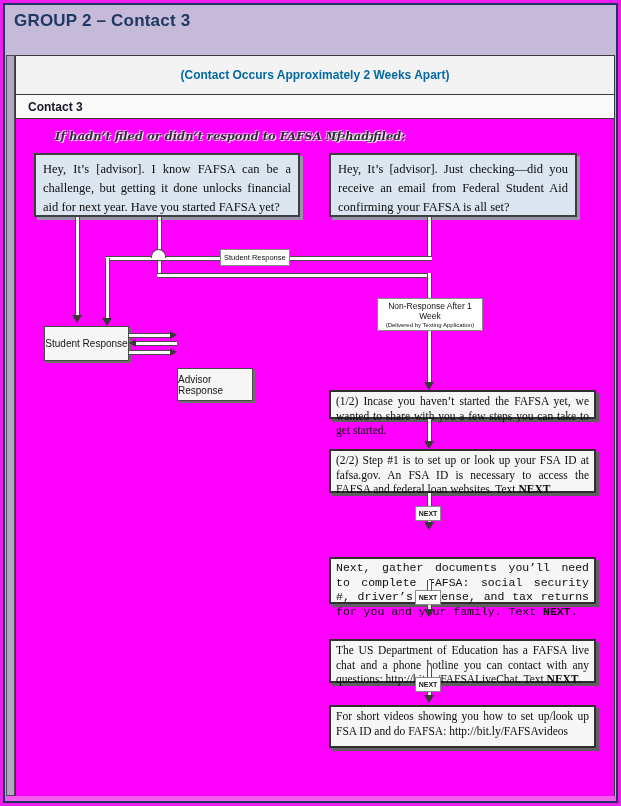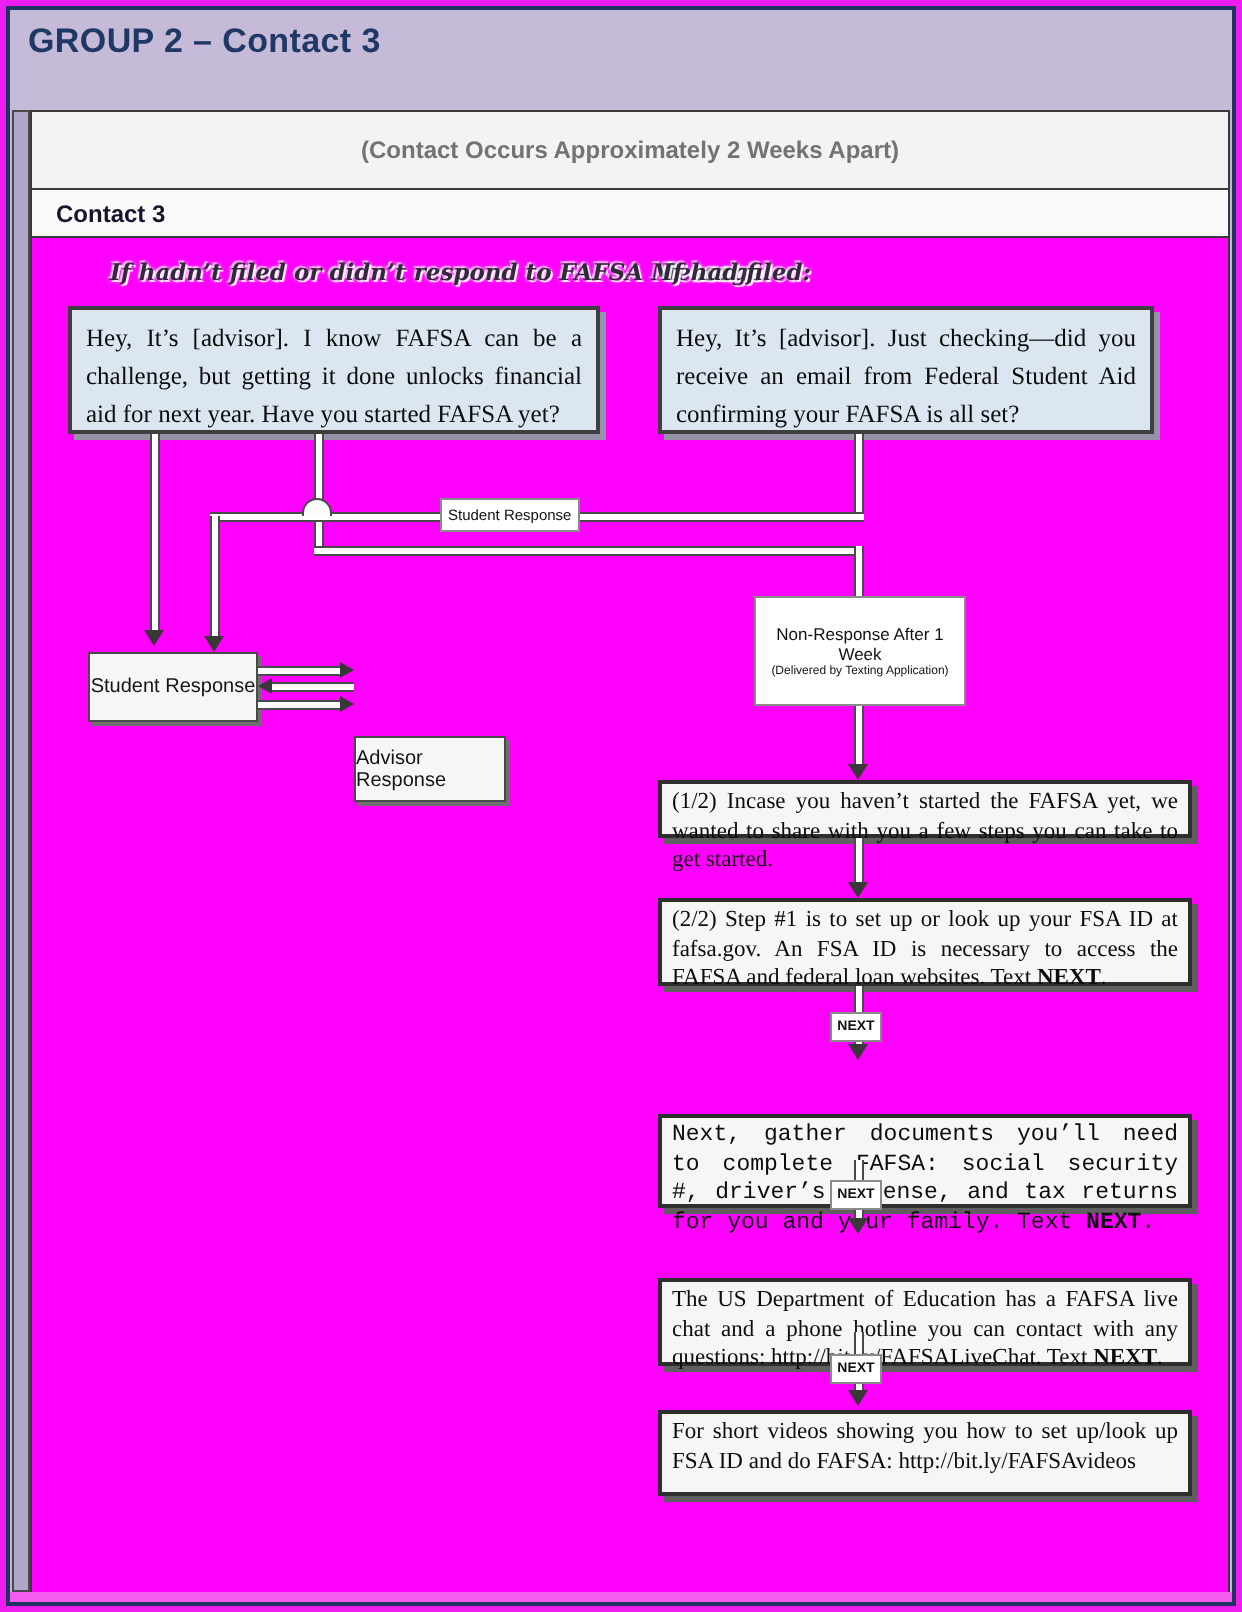"(Contact Occurs Approximately 2 Weeks" .row-timing { color: #737373 -> #0369a1 }
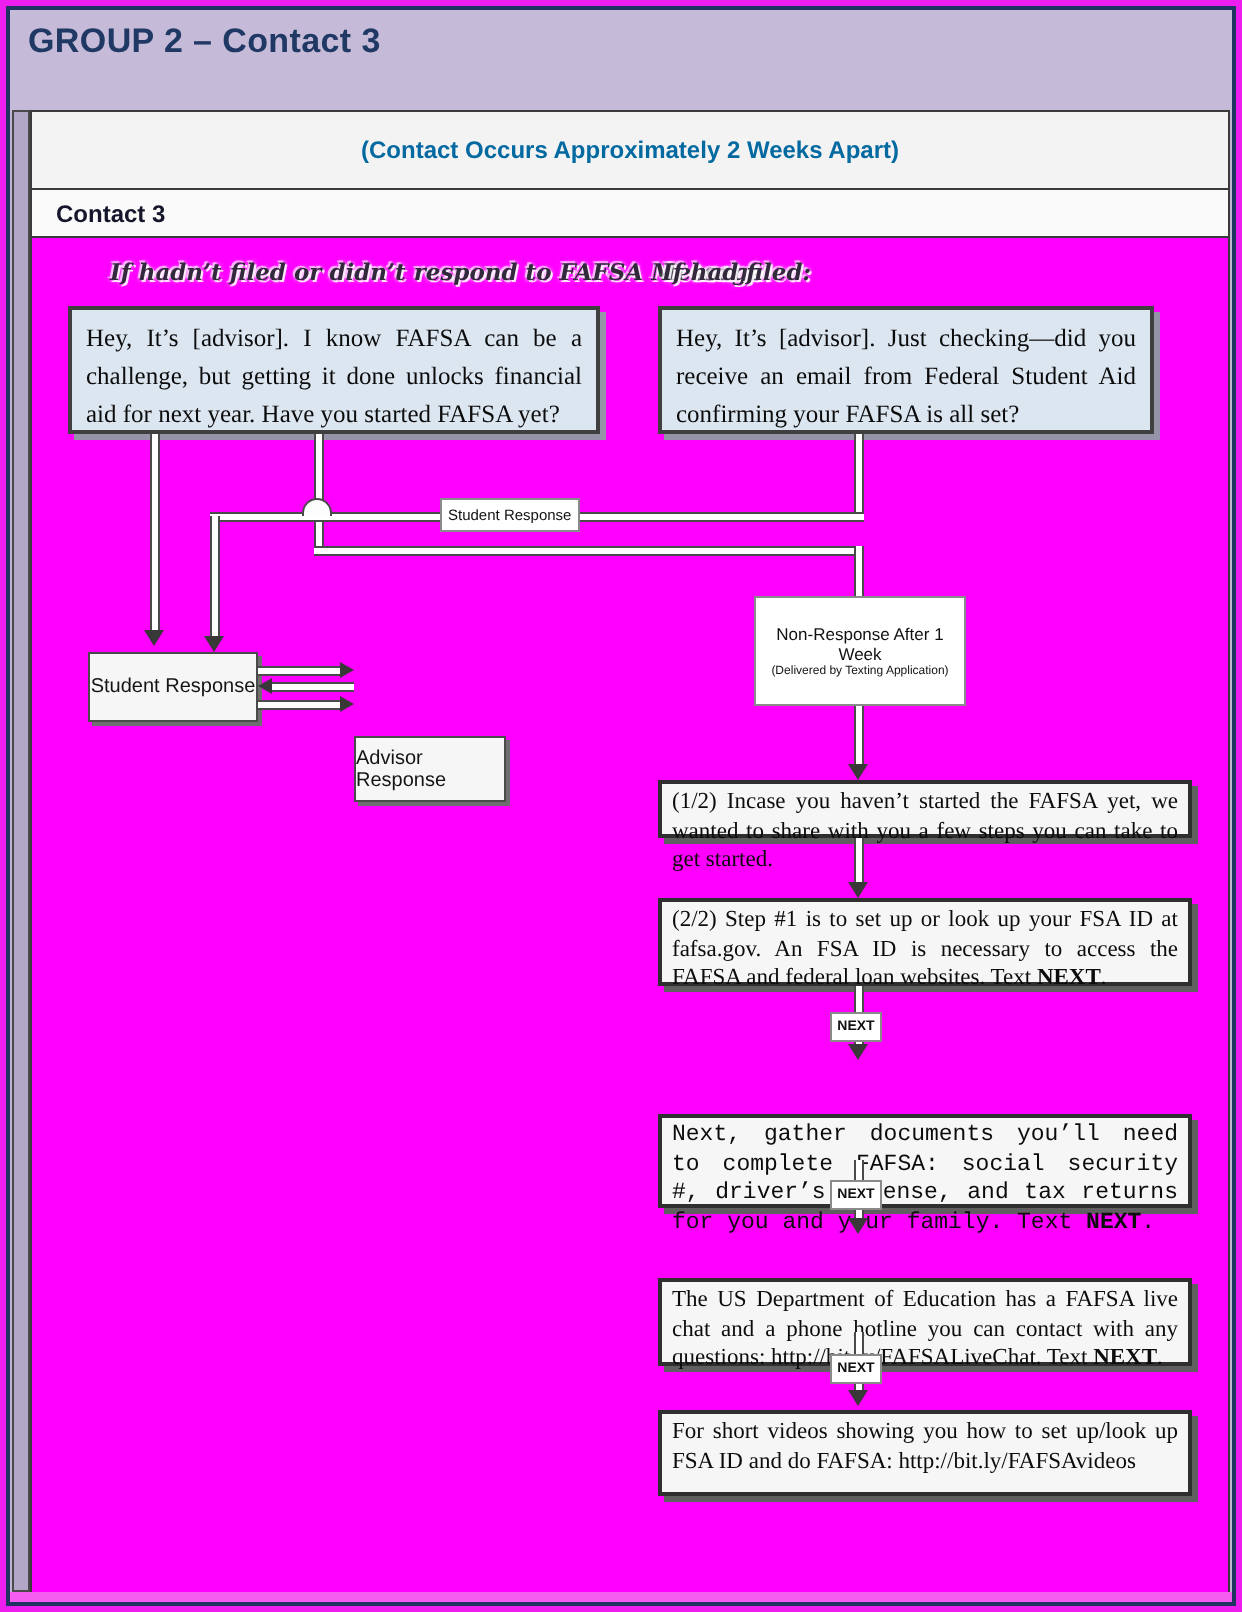"Non-Response After 1 Week" .tag-nr { padding: 13px 1px -> 2px 1px }
